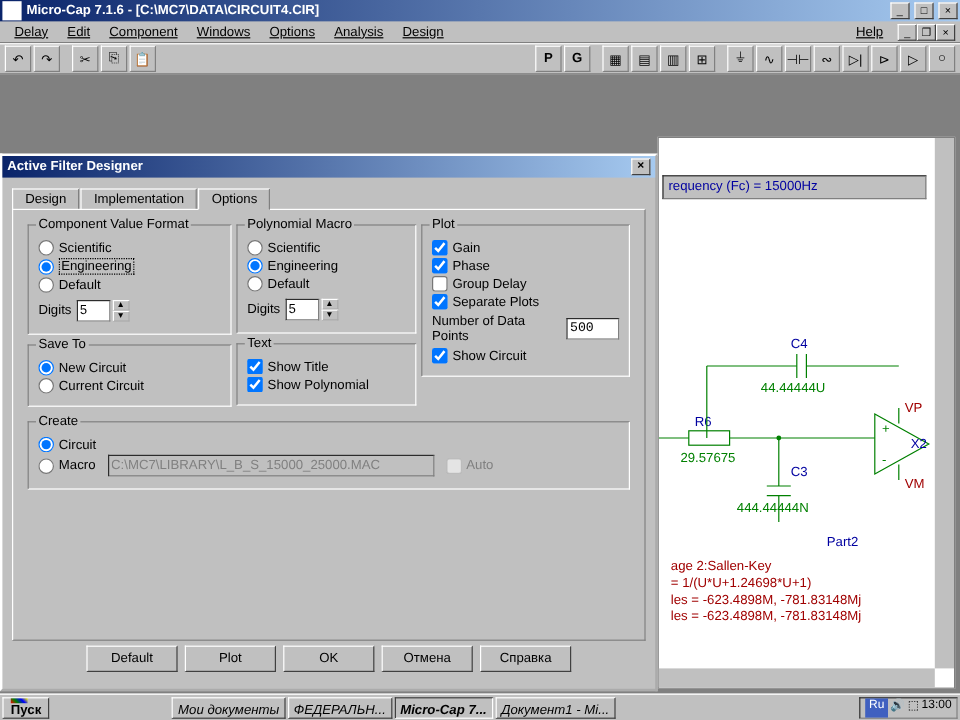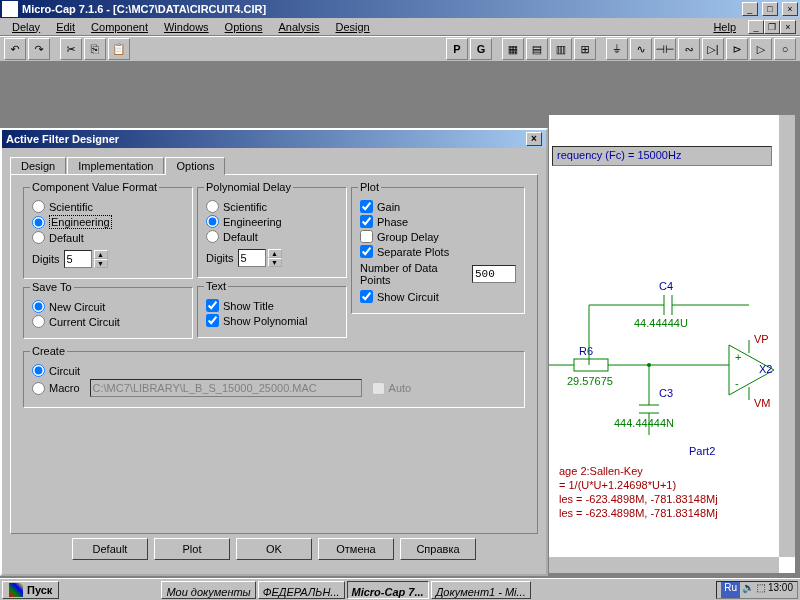"Polynomial Delay" div.legend { text: Delay -> Macro }
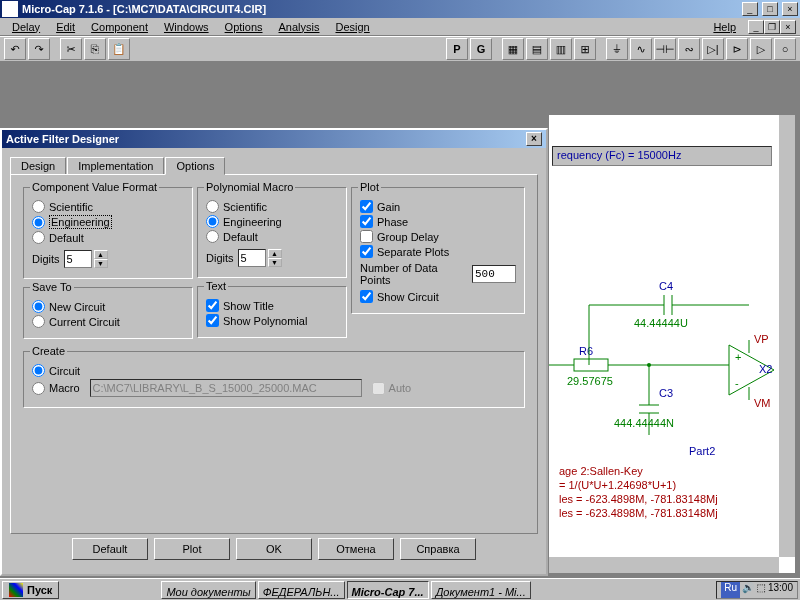"Пуск" .taskbar .start { align-items: center -> none; flex-direction: none -> column }
